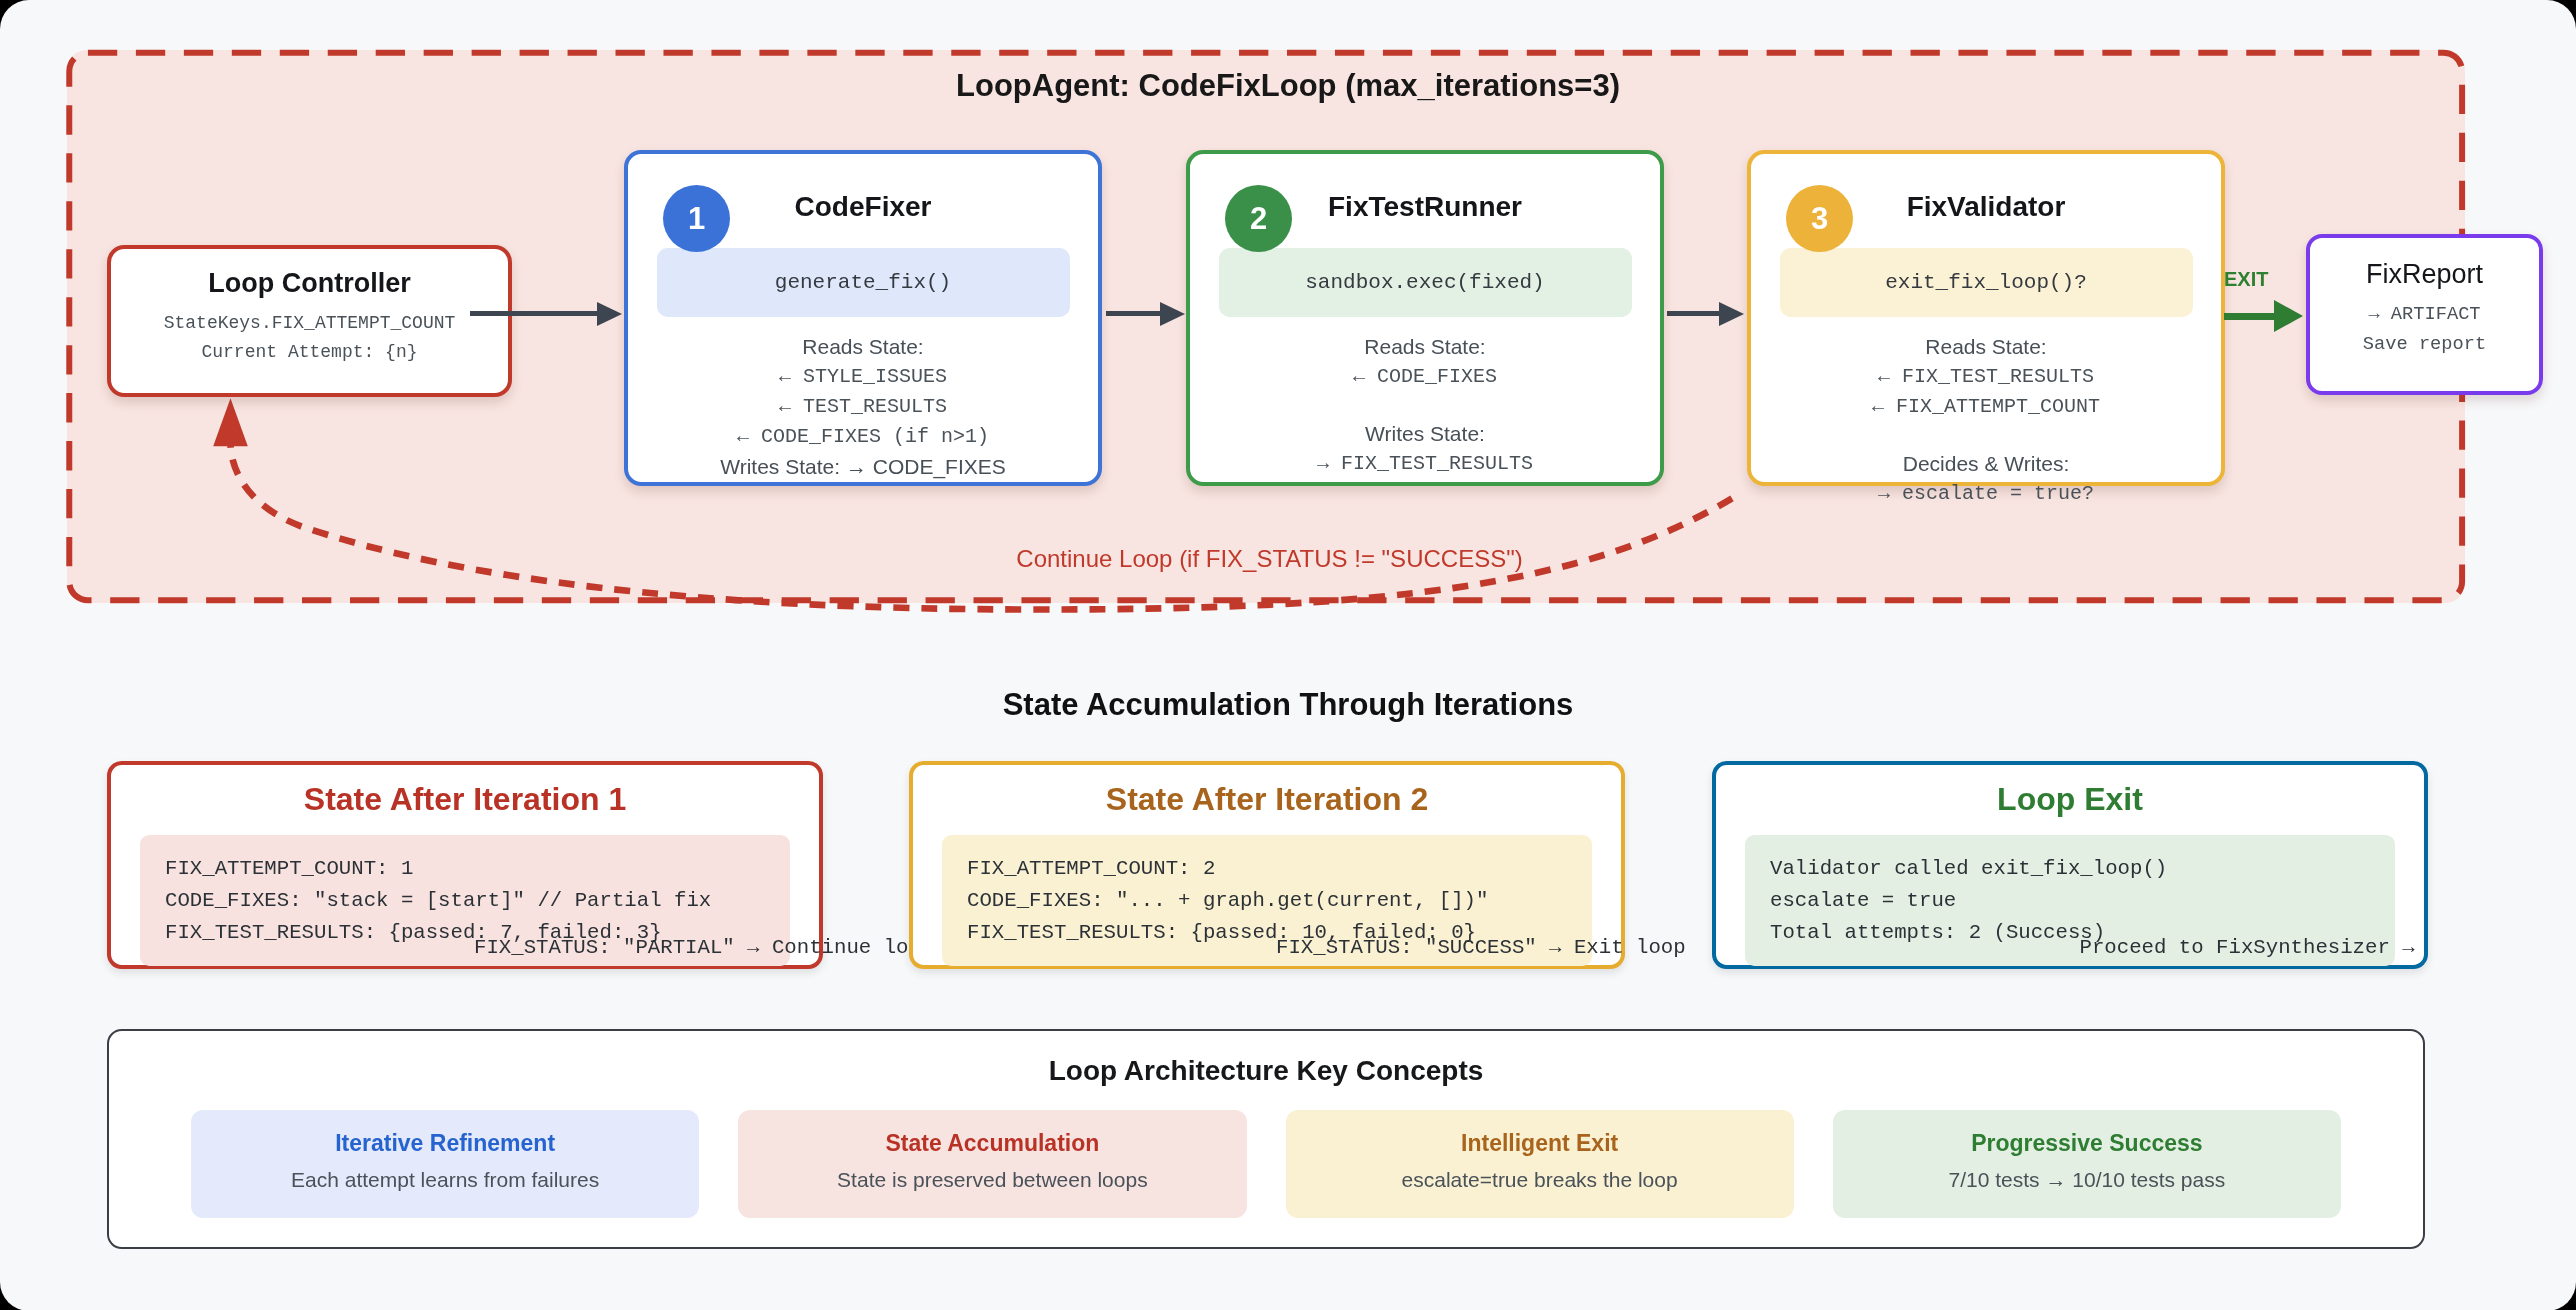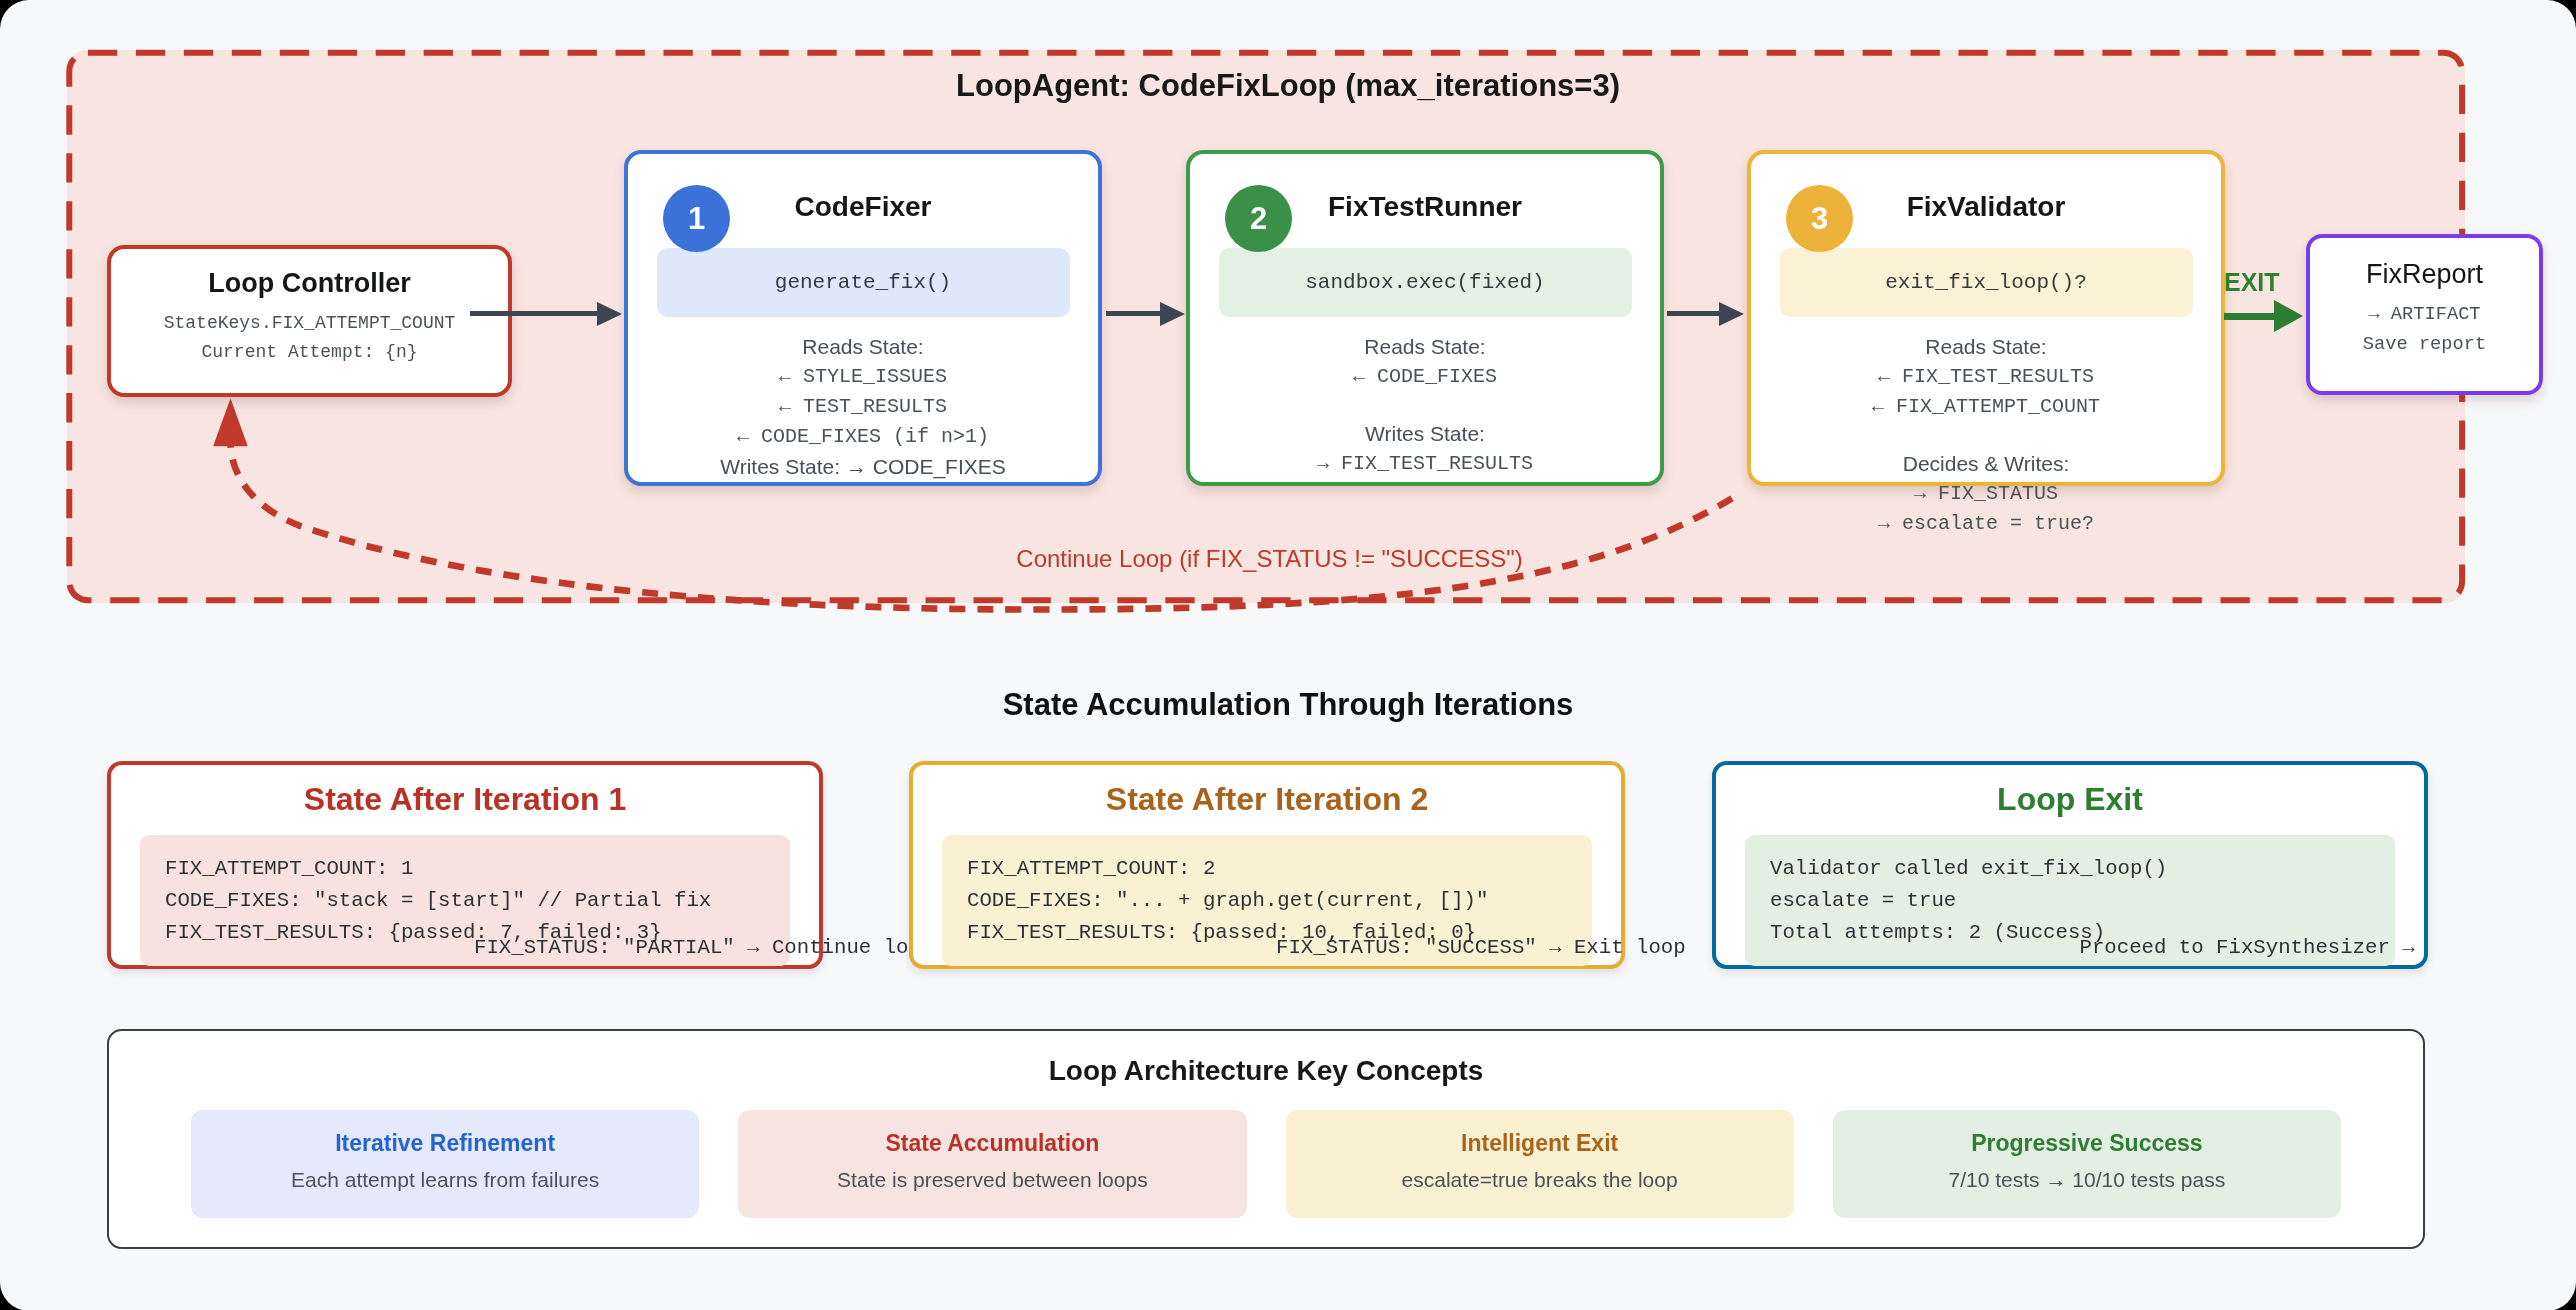"EXIT" .exit-label { font-size: 25px -> 20px }
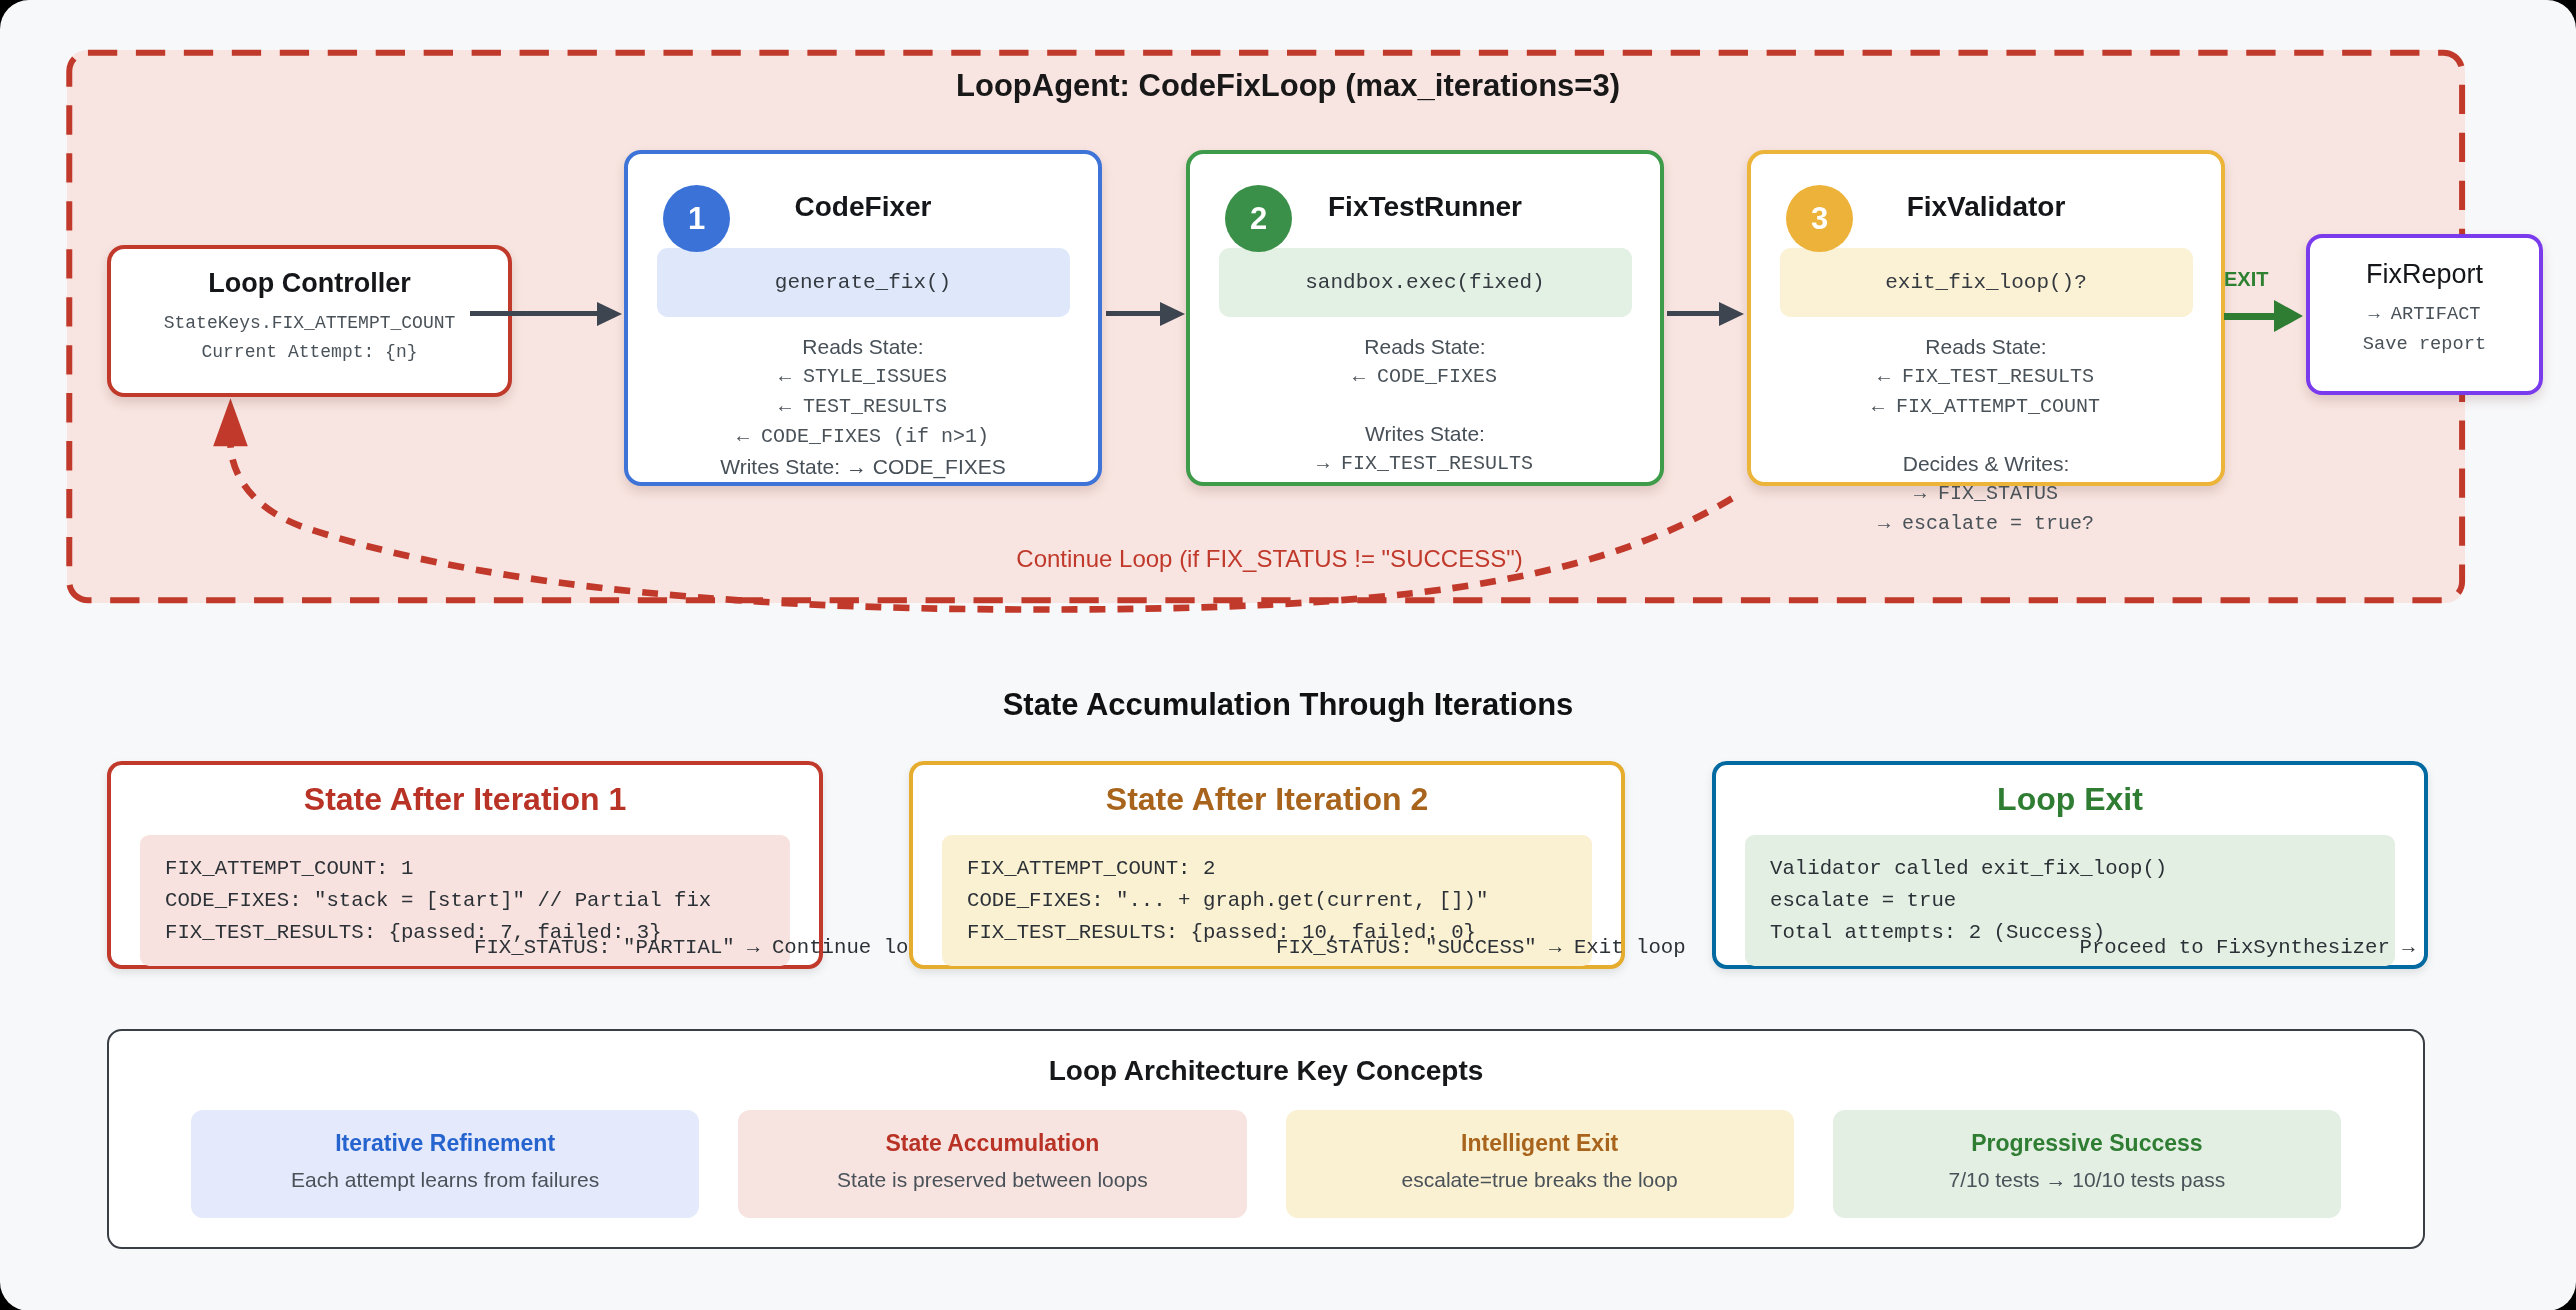"→ FIX_STATUS" div.row-mono { html: <div>→ FIX_STATUS</div> -> none }
